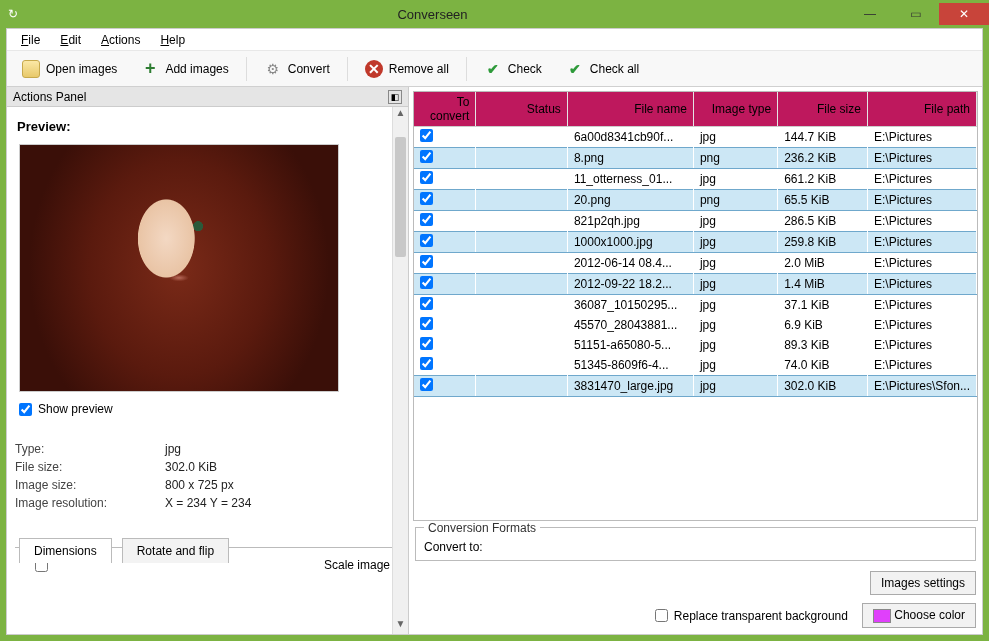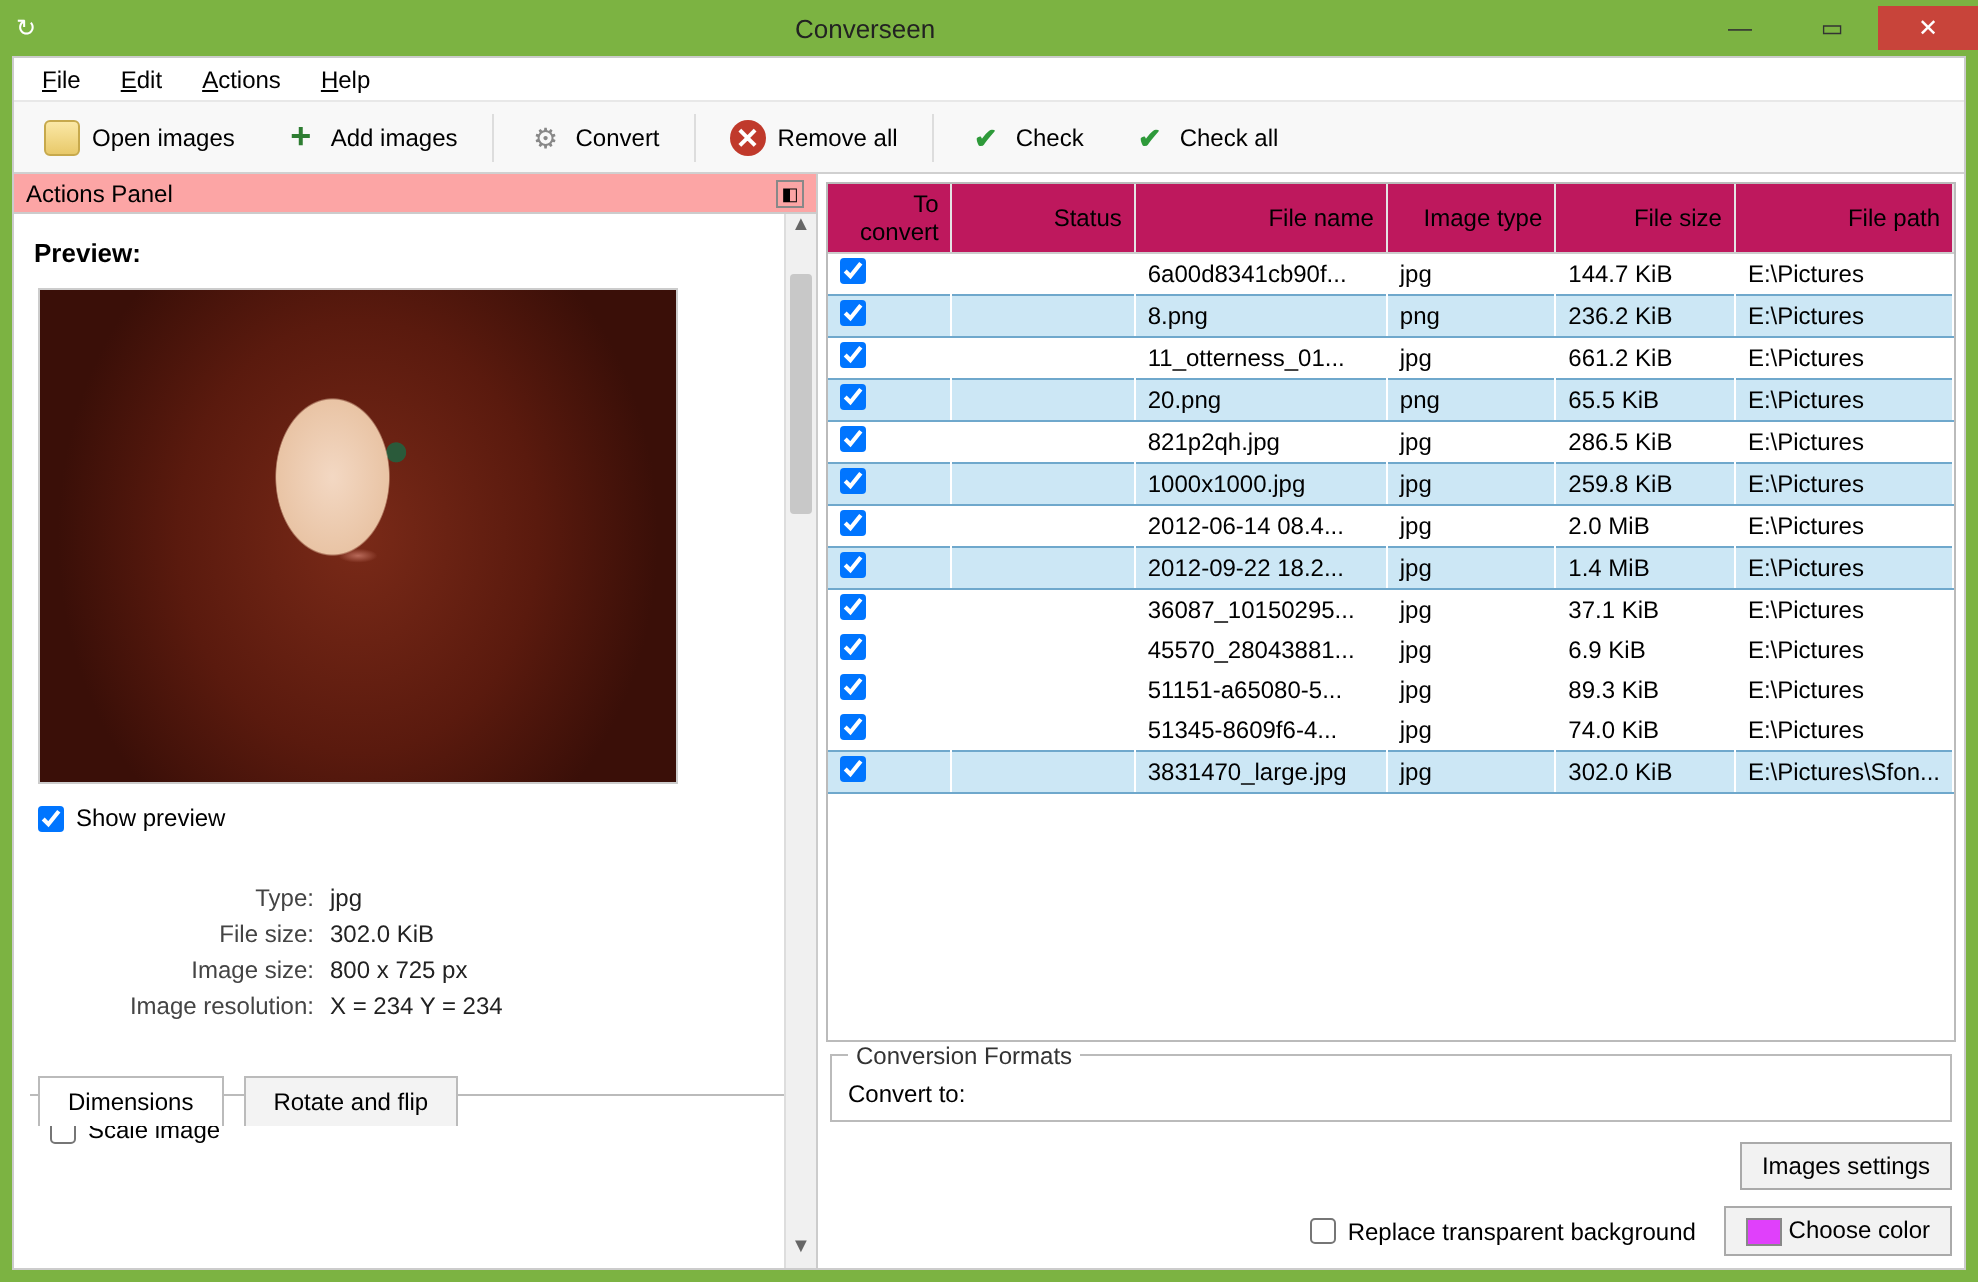"Actions Panel" .panelheader { background: #fca5a5 -> #e5e5e5 }
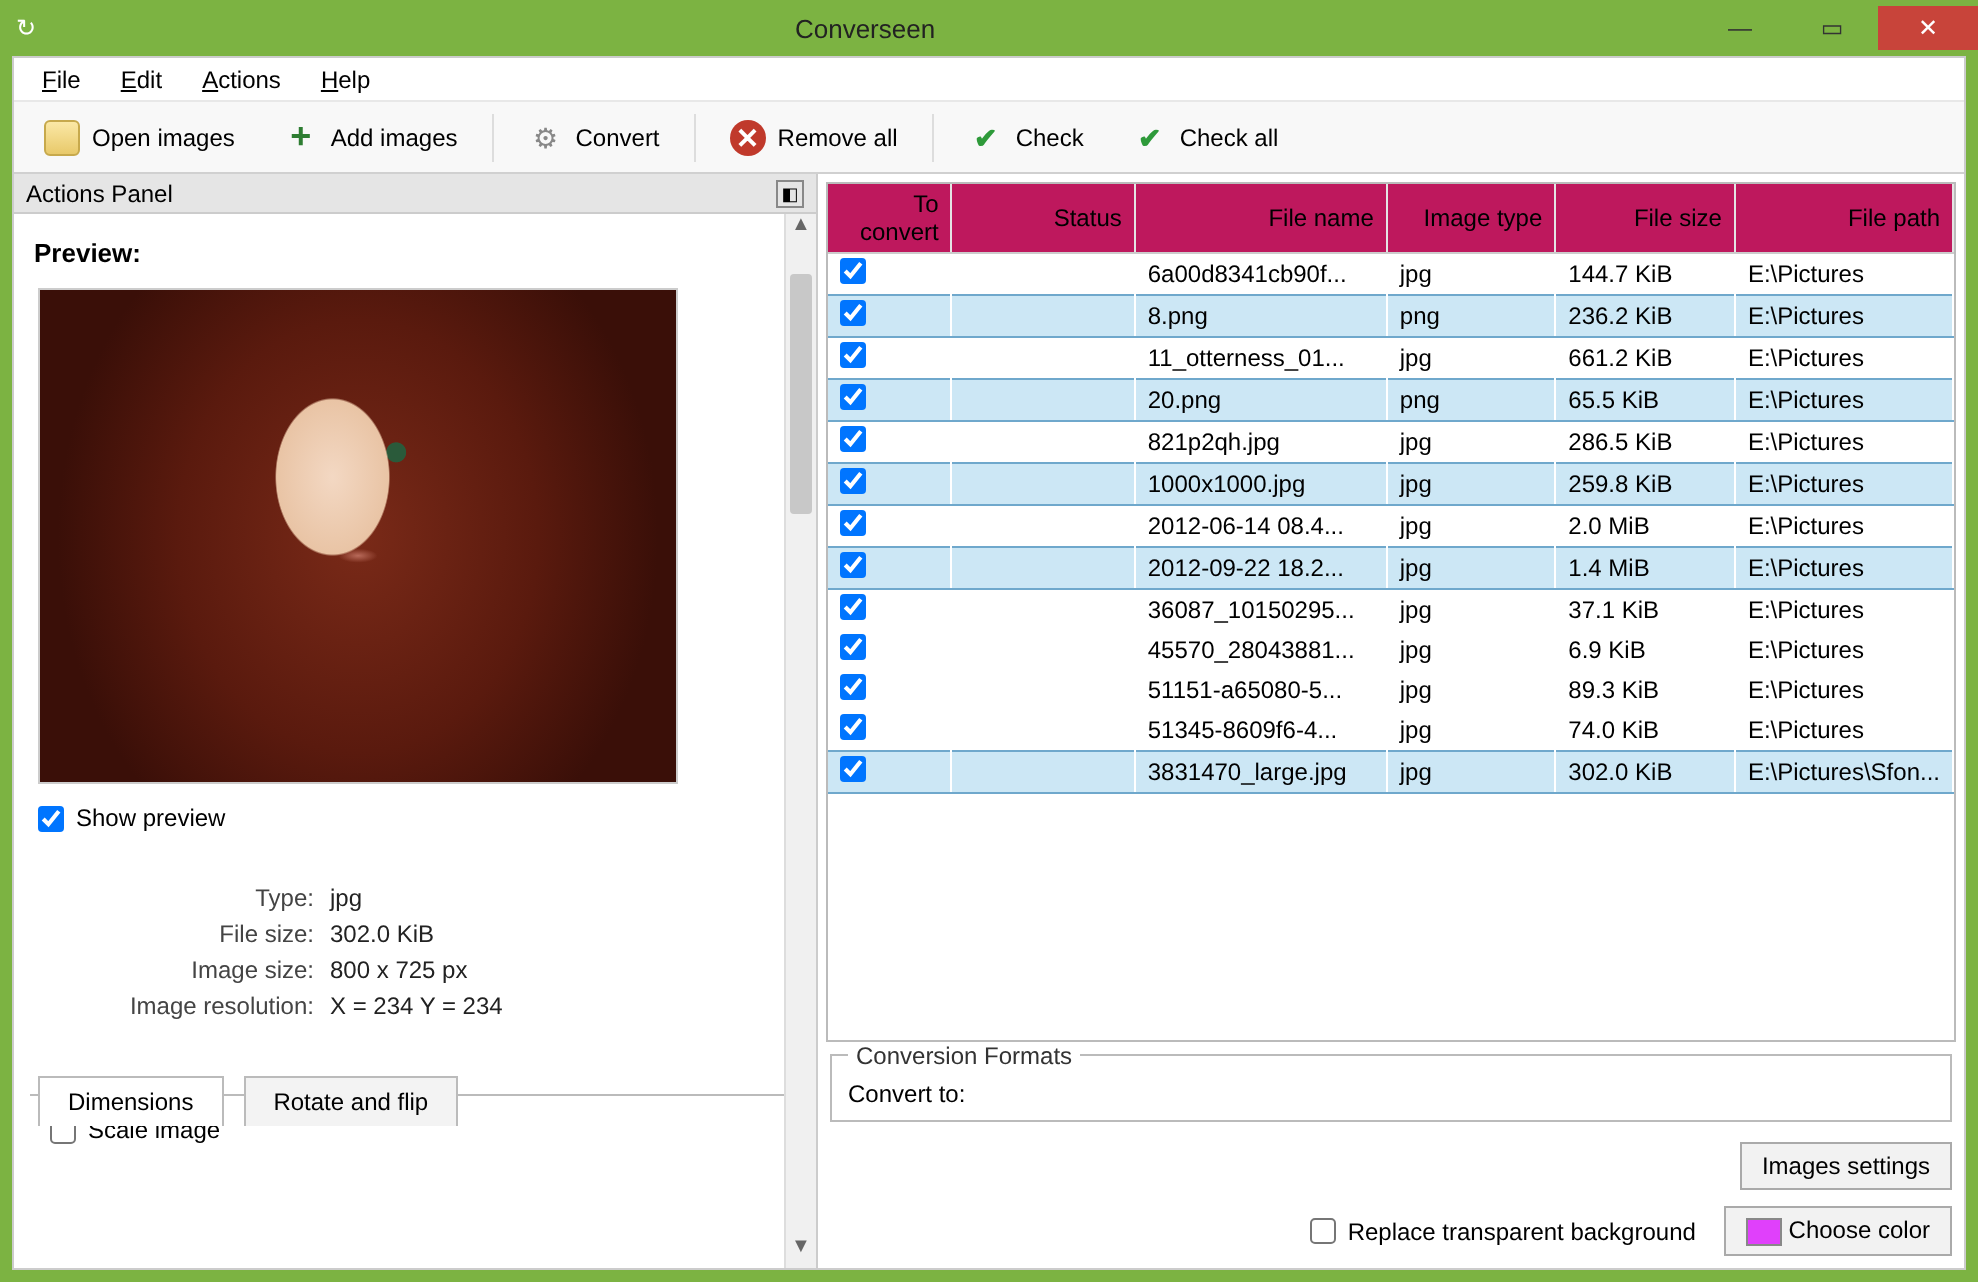"Type:" .metarow .k { text-align: right -> none }
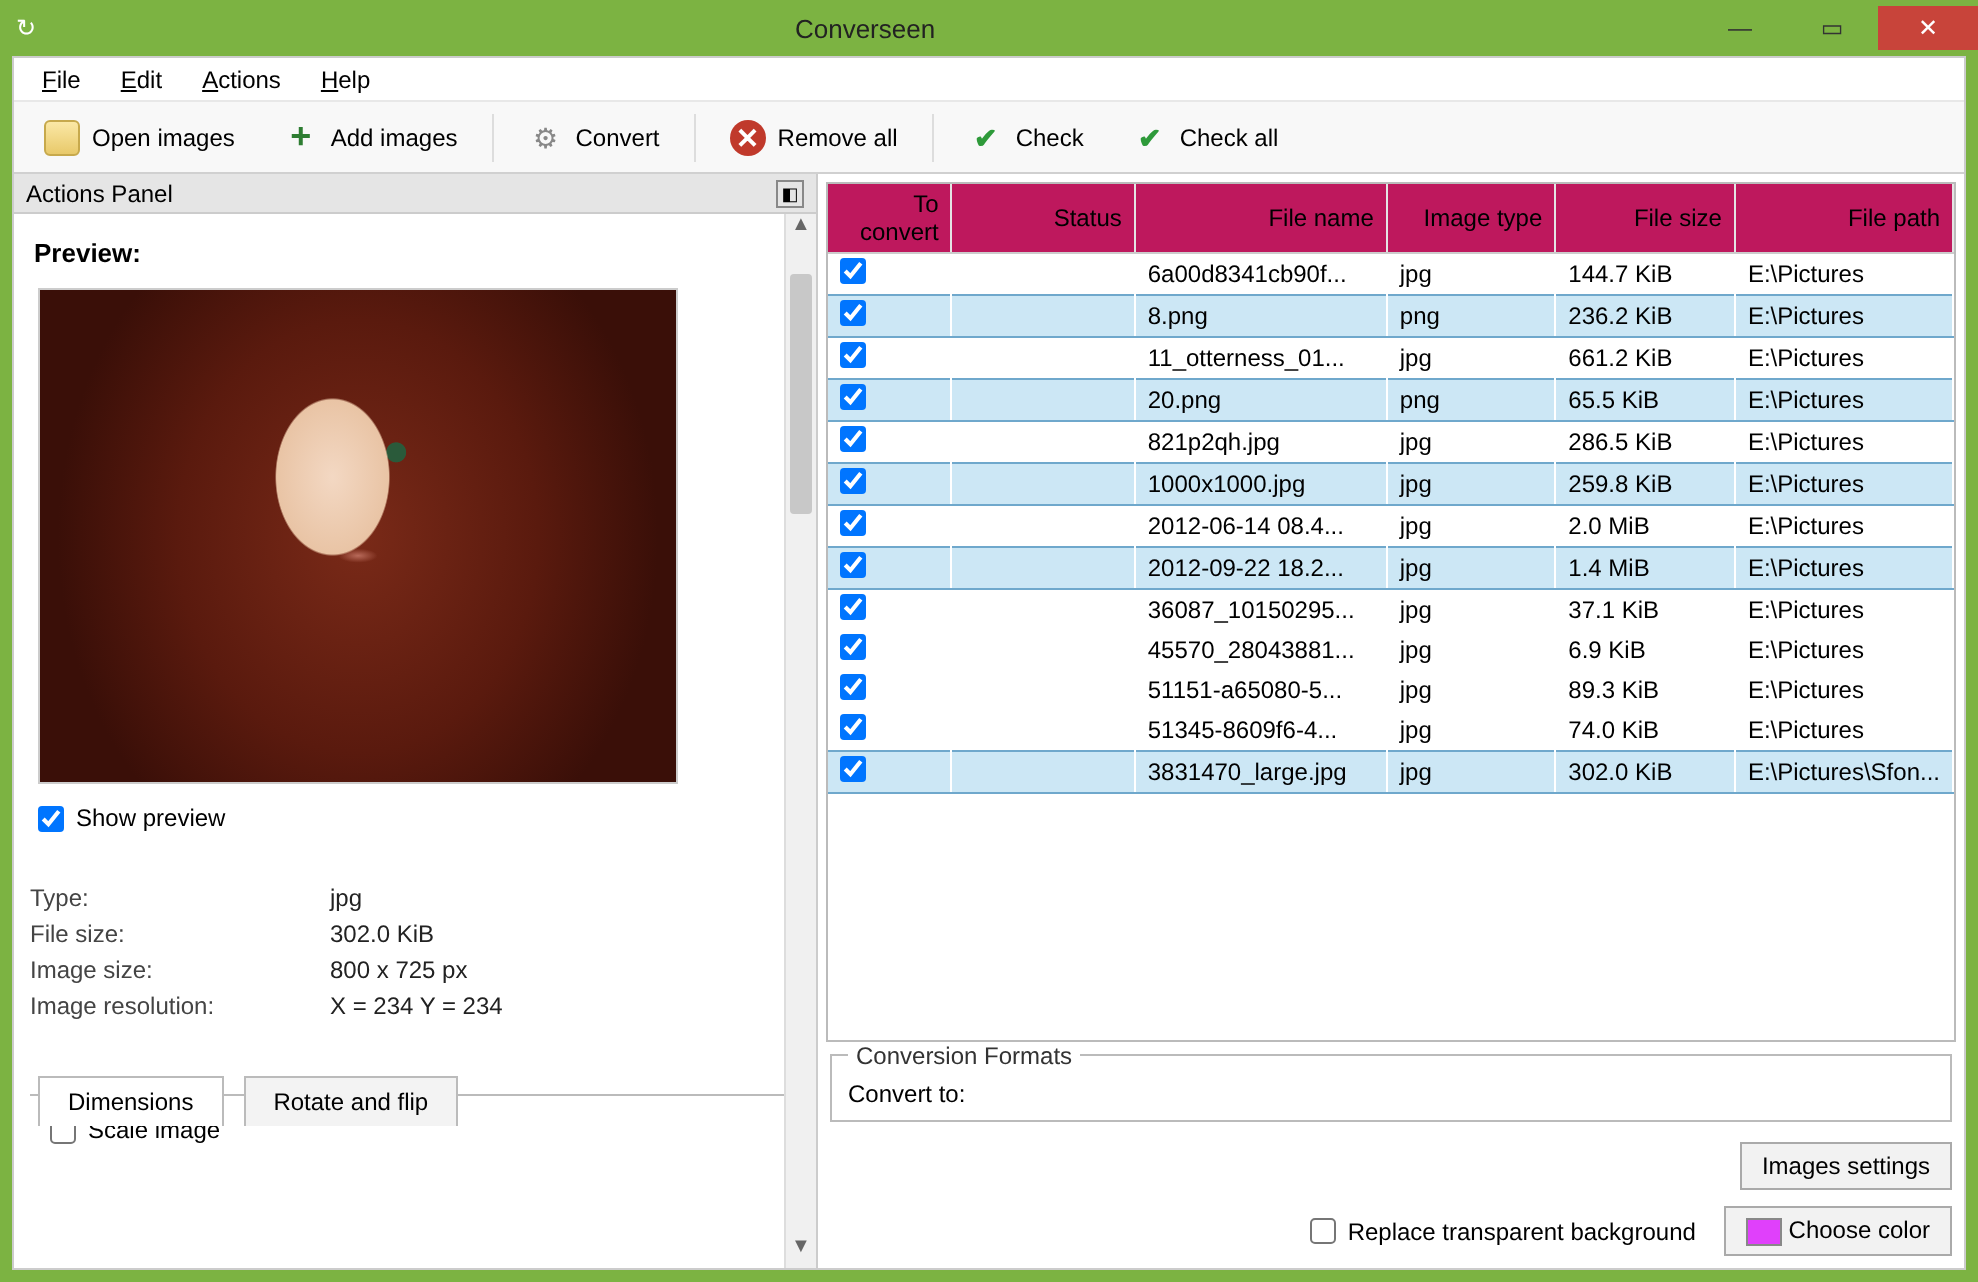"Scale image" .tabbody .chk { justify-content: none -> space-between; margin-left: none -> 10px }
